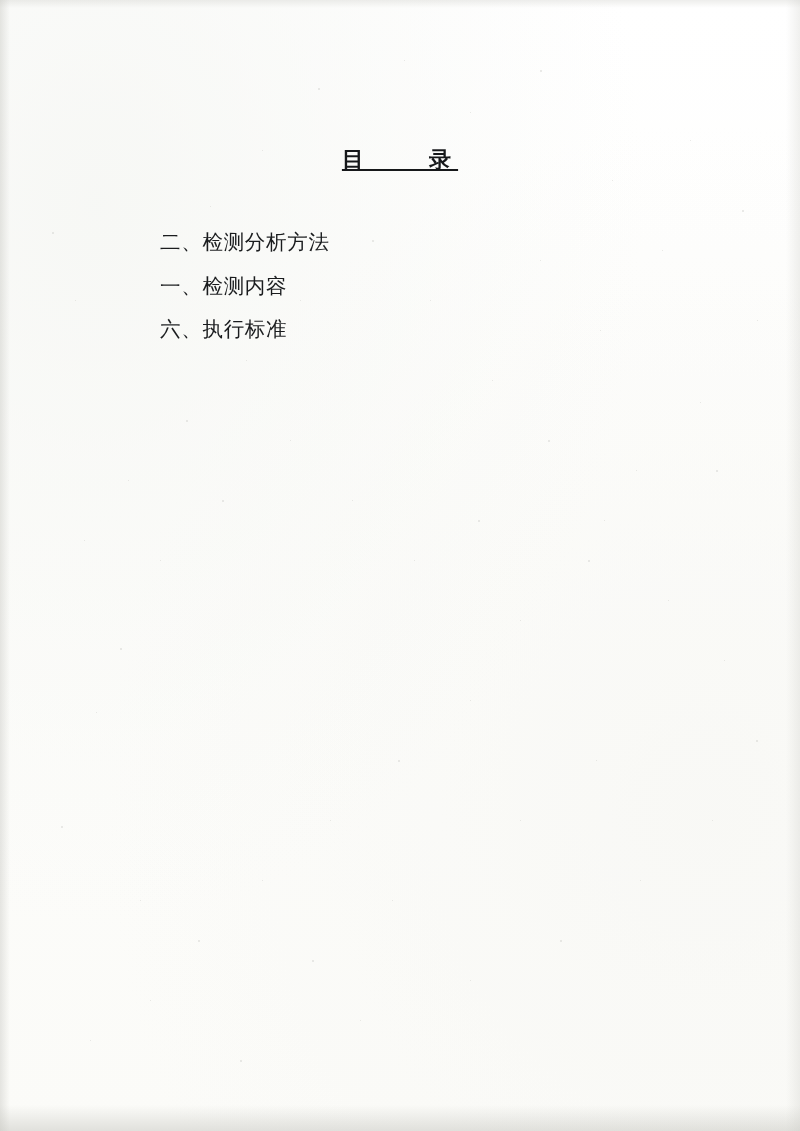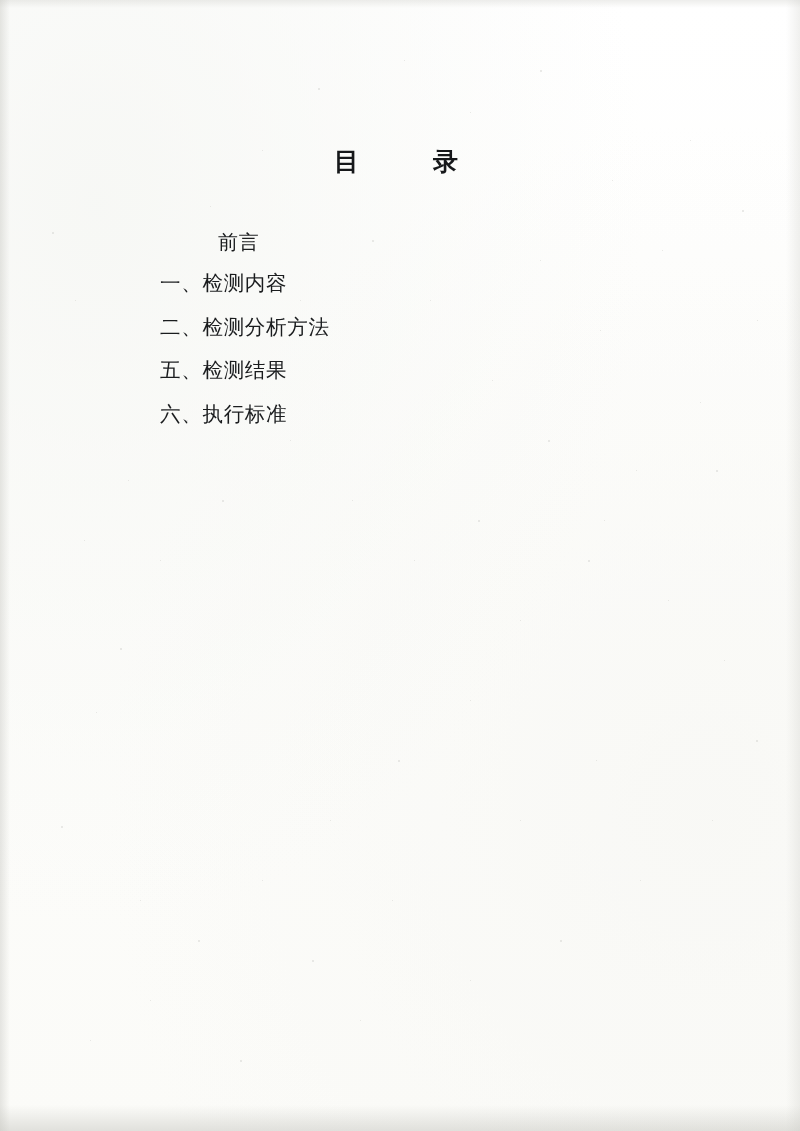"目 录" .doc-title { font-size: 25px -> 22px; text-decoration: none -> underline }
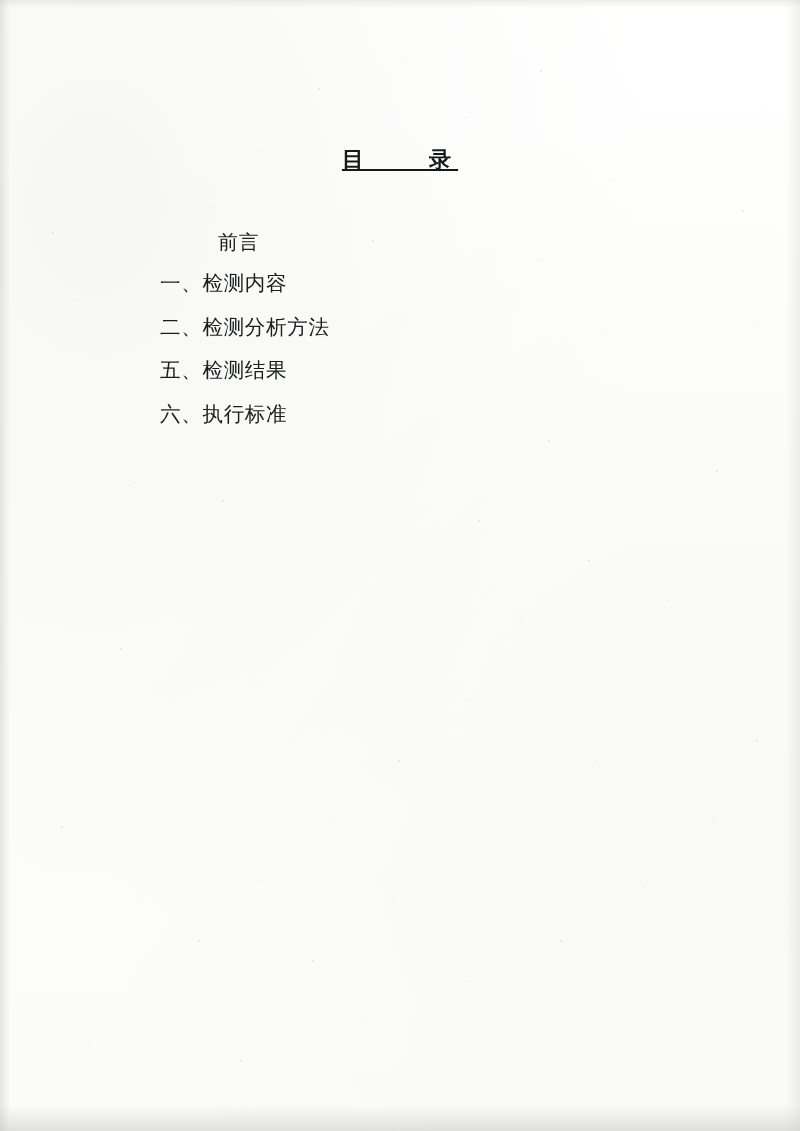"前言" div.toc-entry { html: <div>前言</div> -> none }
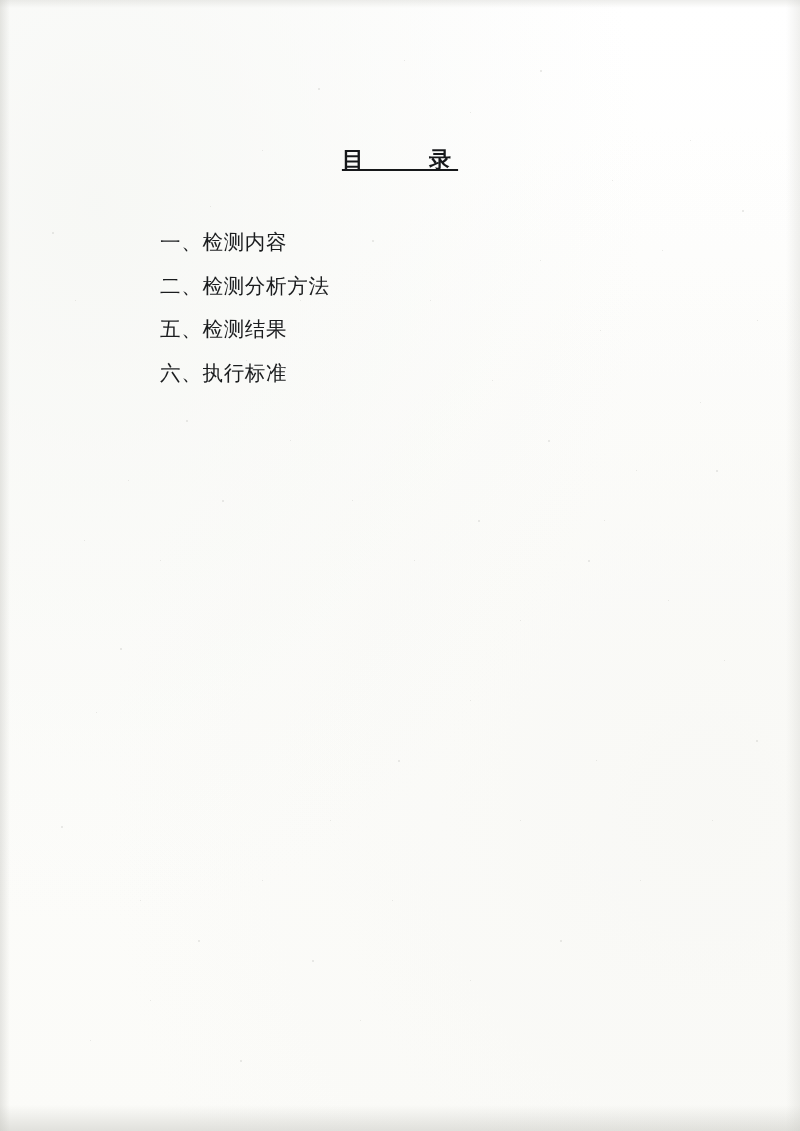"一、检测内容" div.toc-entry { order: before "二、检测分析方法" -> after "二、检测分析方法" }
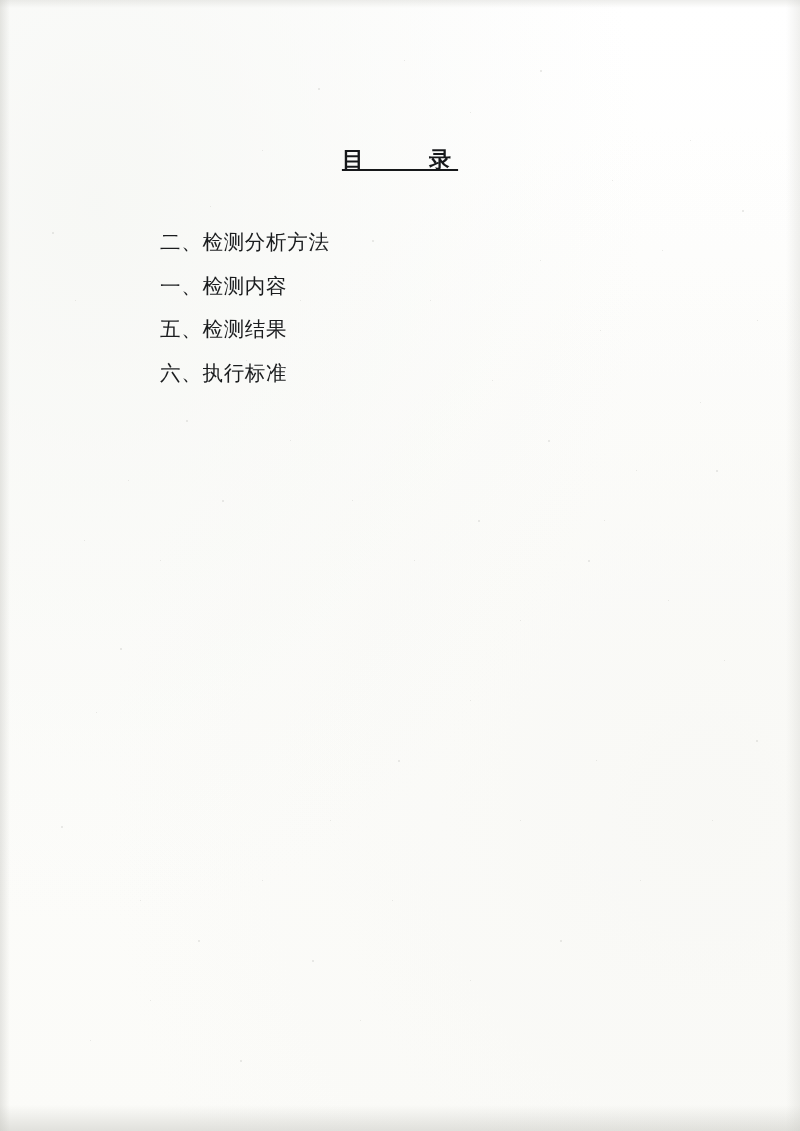"五、检测结果" div.toc-entry { html: <div>五、检测结果</div> -> none }
